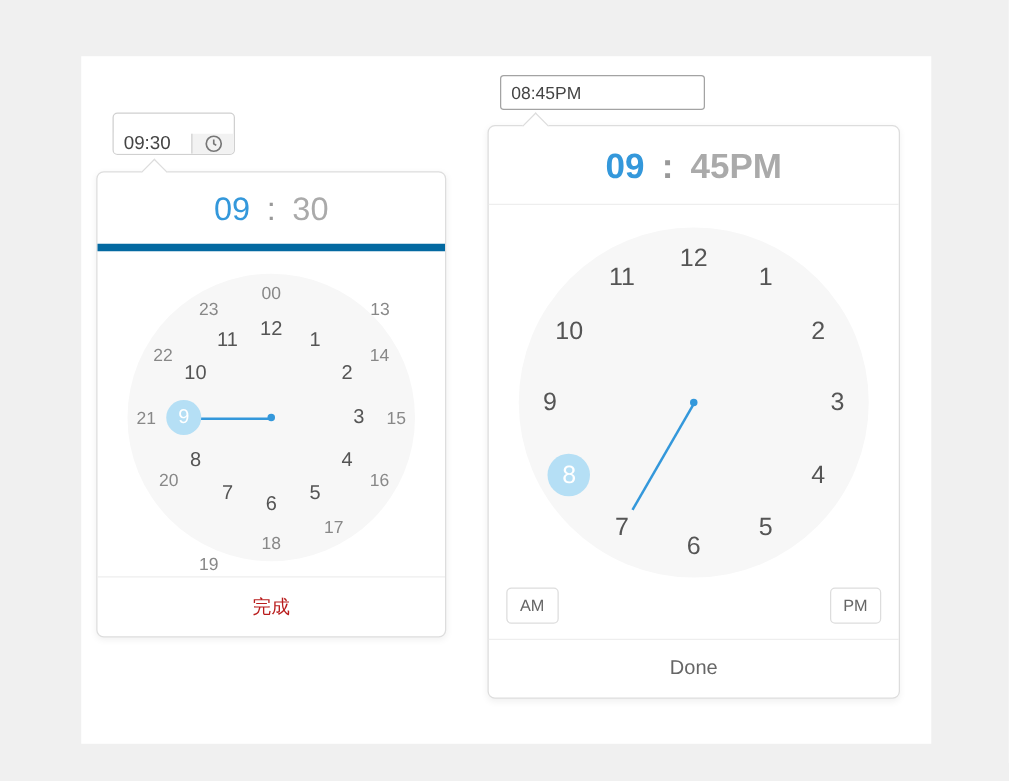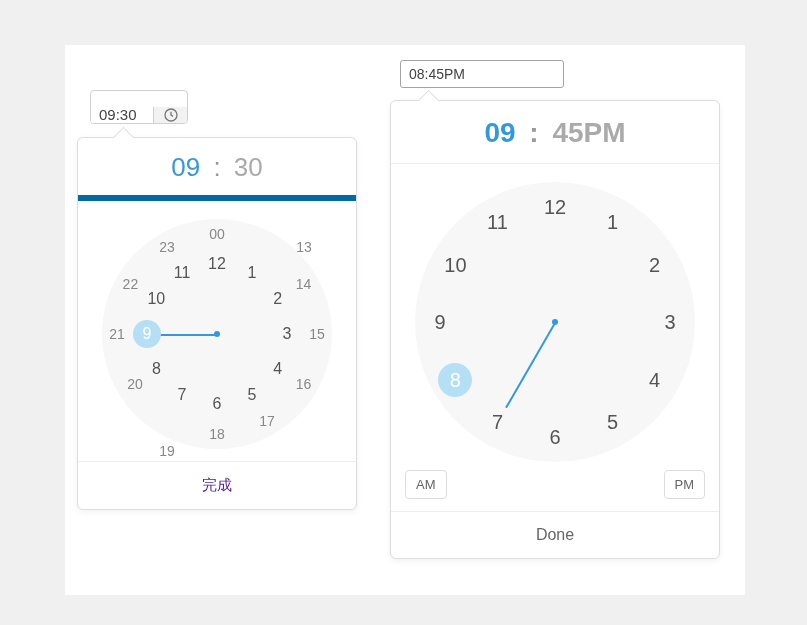"完成" .left-done { color: #4c1d95 -> #b91c1c }
